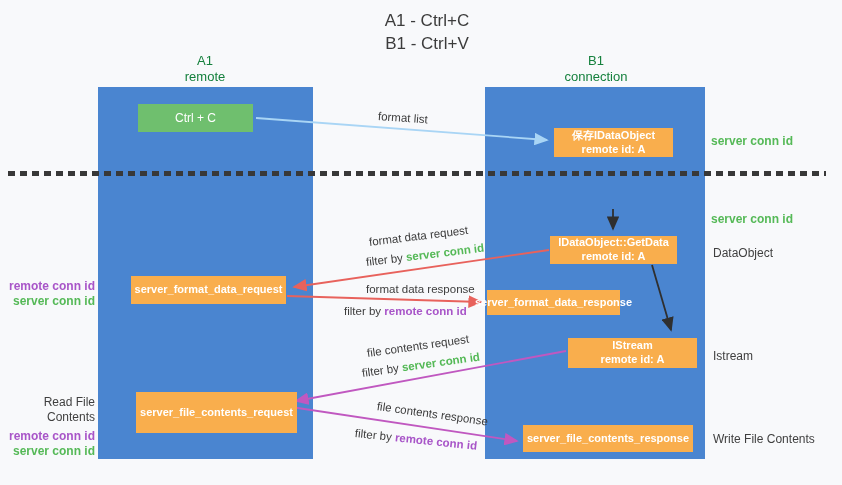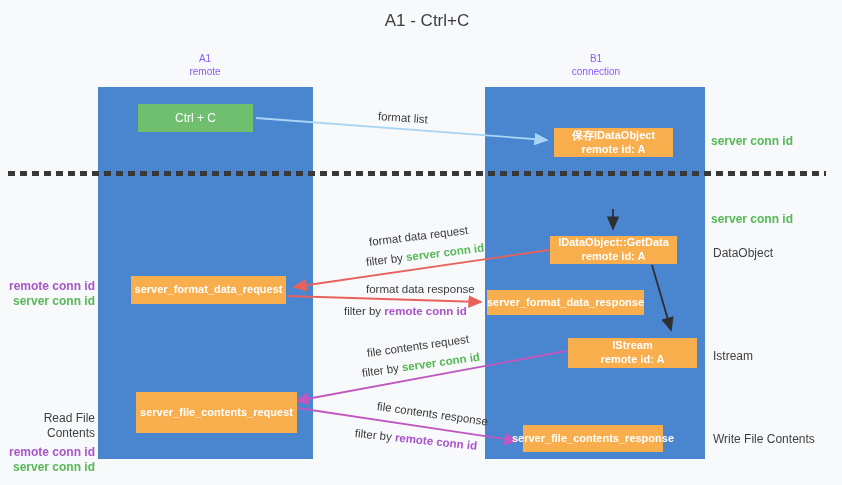"B1 - Ctrl+V" div { html: none -> <div>B1 - Ctrl+V</div> }
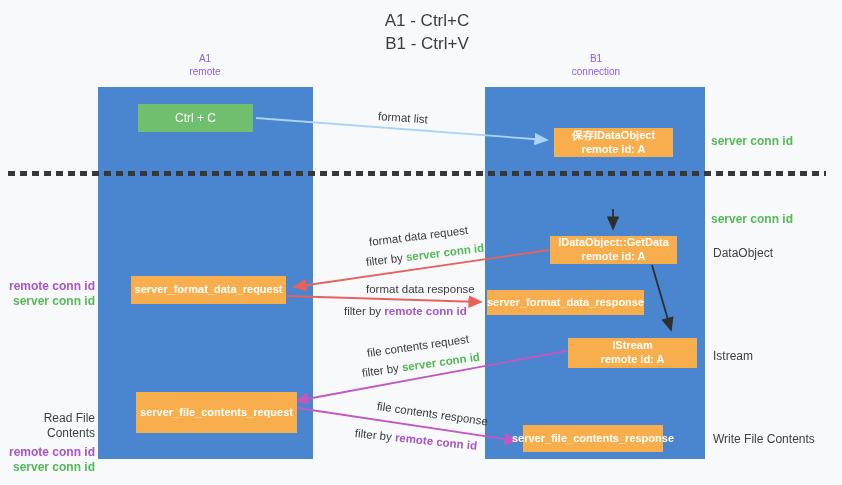"A1" .col-header { color: #8b5cf6 -> #15803d; font-size: 10px -> 13px }
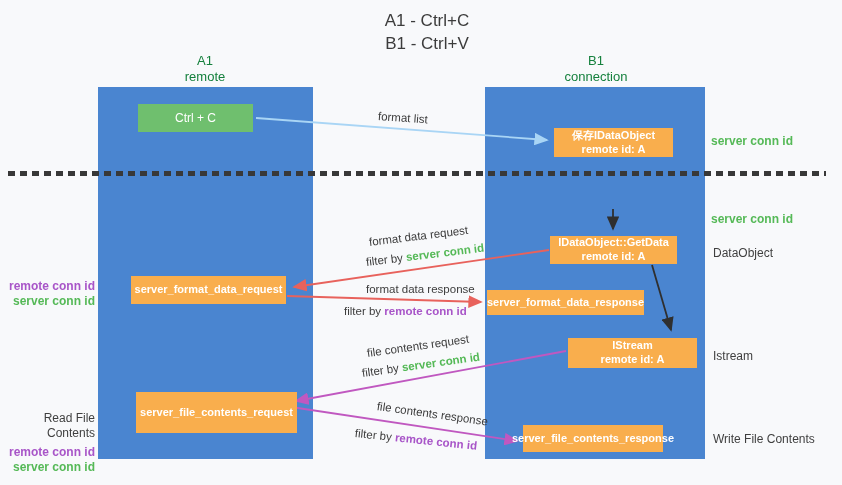"server_format_data_response" div.node { width: 157px -> 133px }
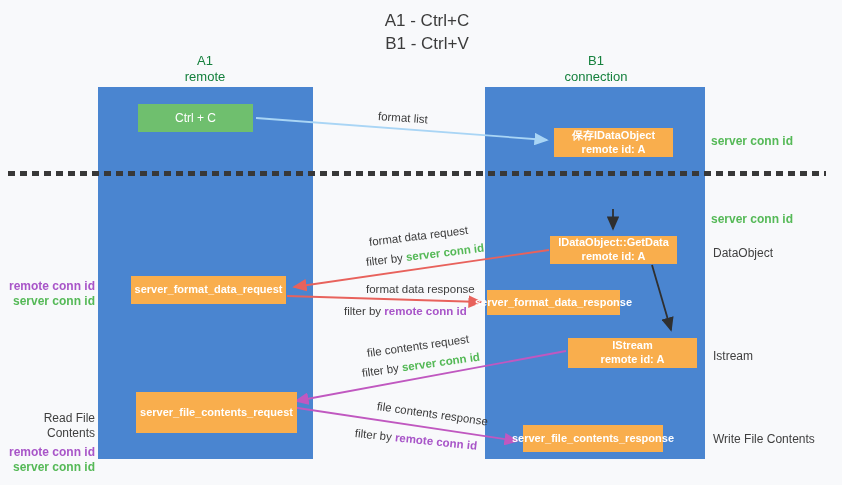"Read File Contents" div.left-ann-group { top: 411px -> 395px }
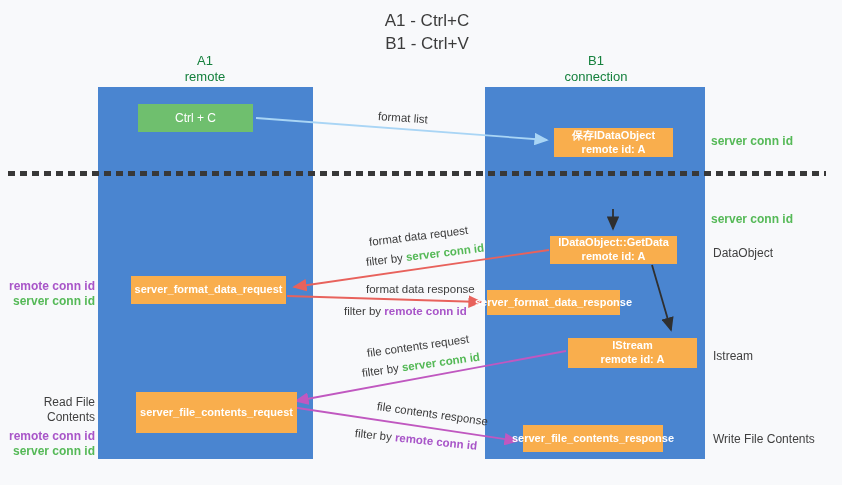"server_file_contents_response" div.node { width: 140px -> 170px }
